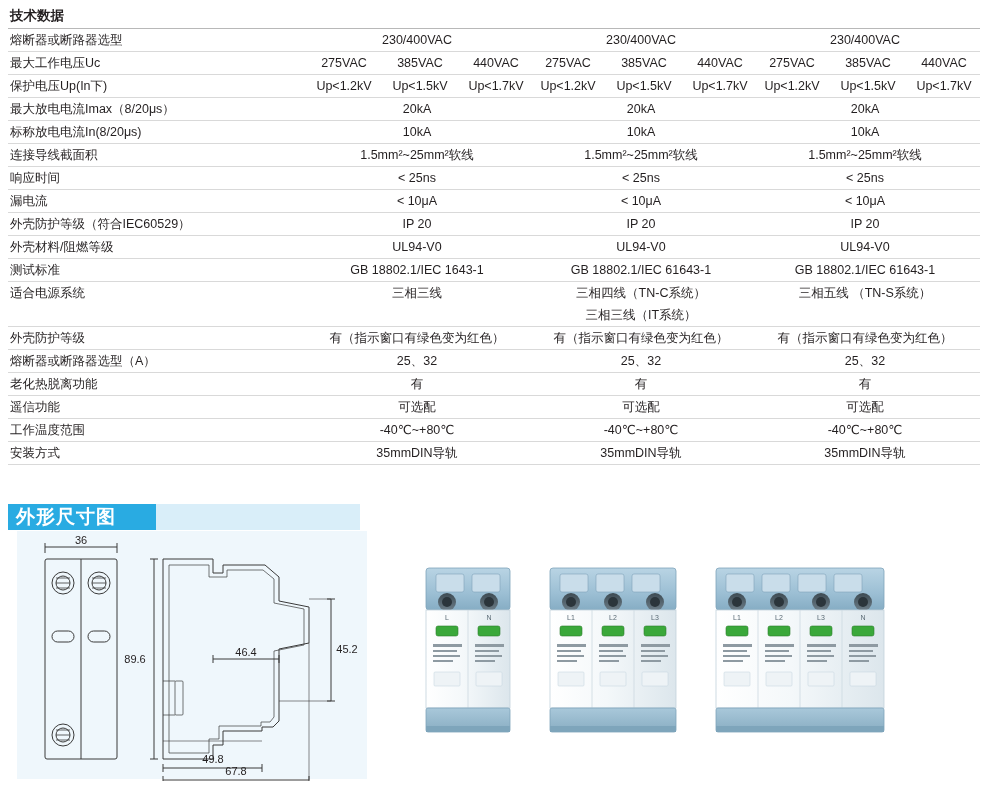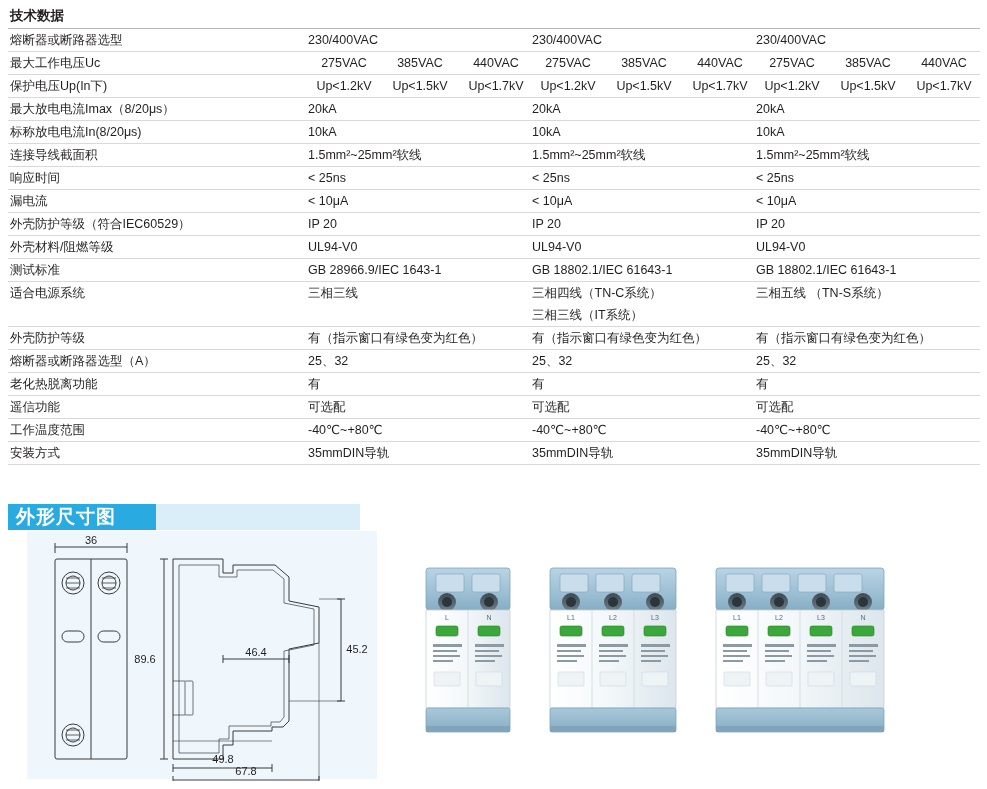"230/400VAC" .col-val { text-align: left -> center }
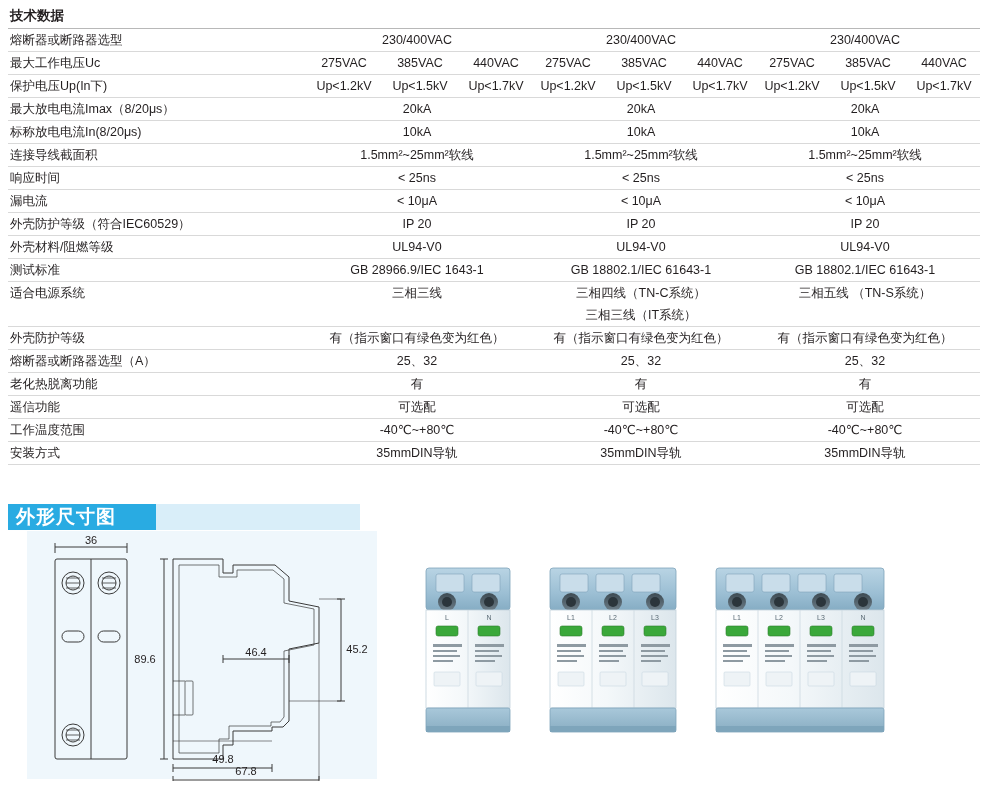"GB 28966.9/IEC 1643-1" td.col-val { text: 28966.9/IEC -> 18802.1/IEC }
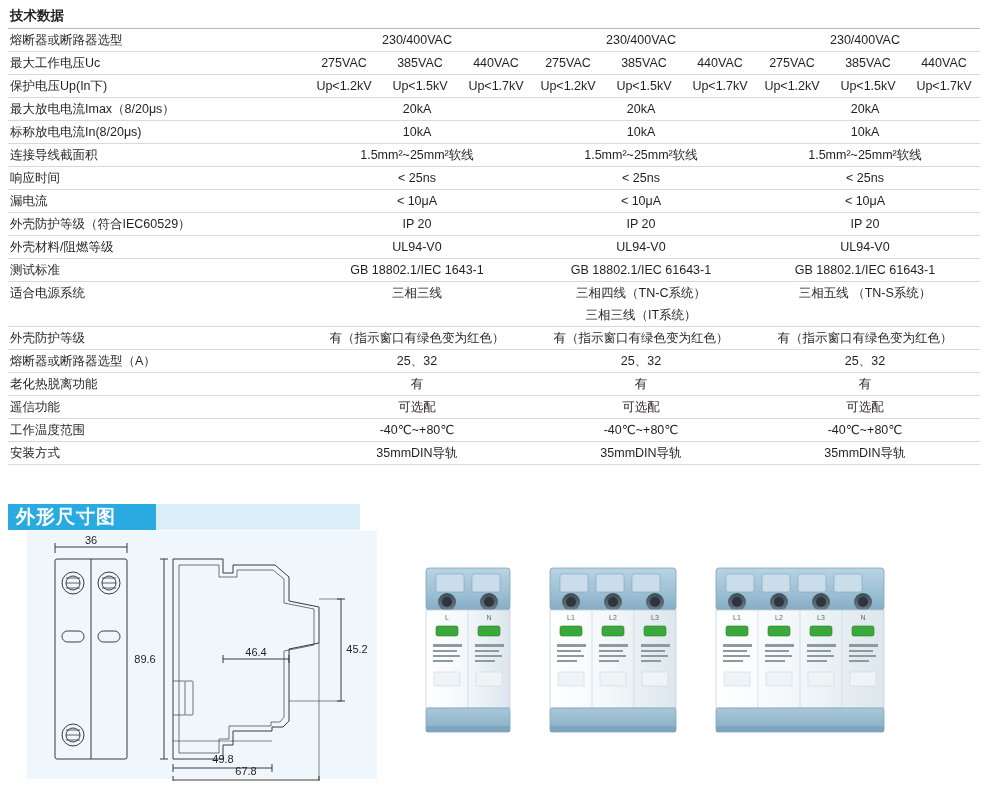"36" .drawing-panel { left: 26px -> 16px }
